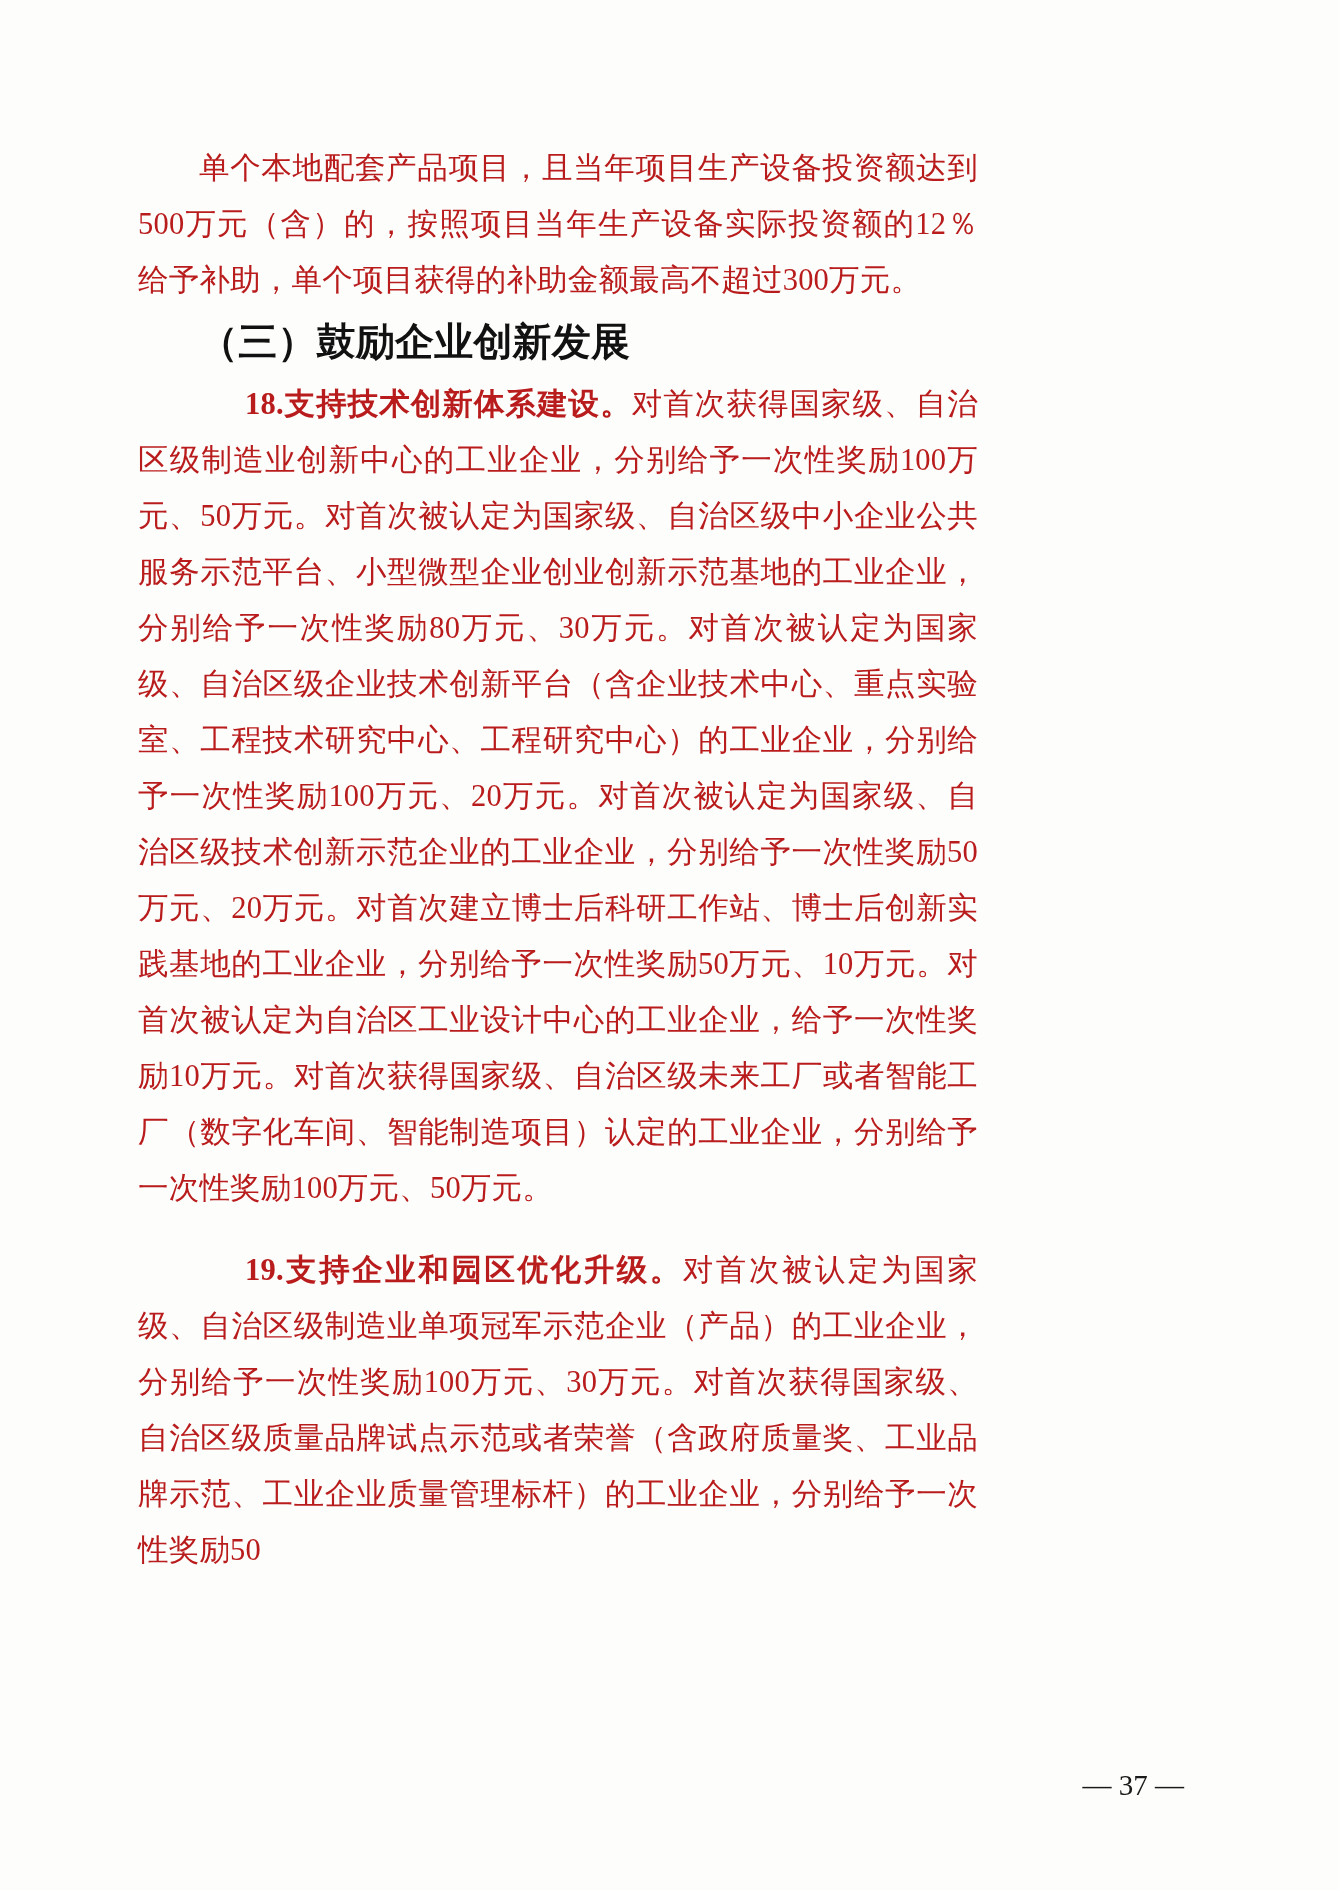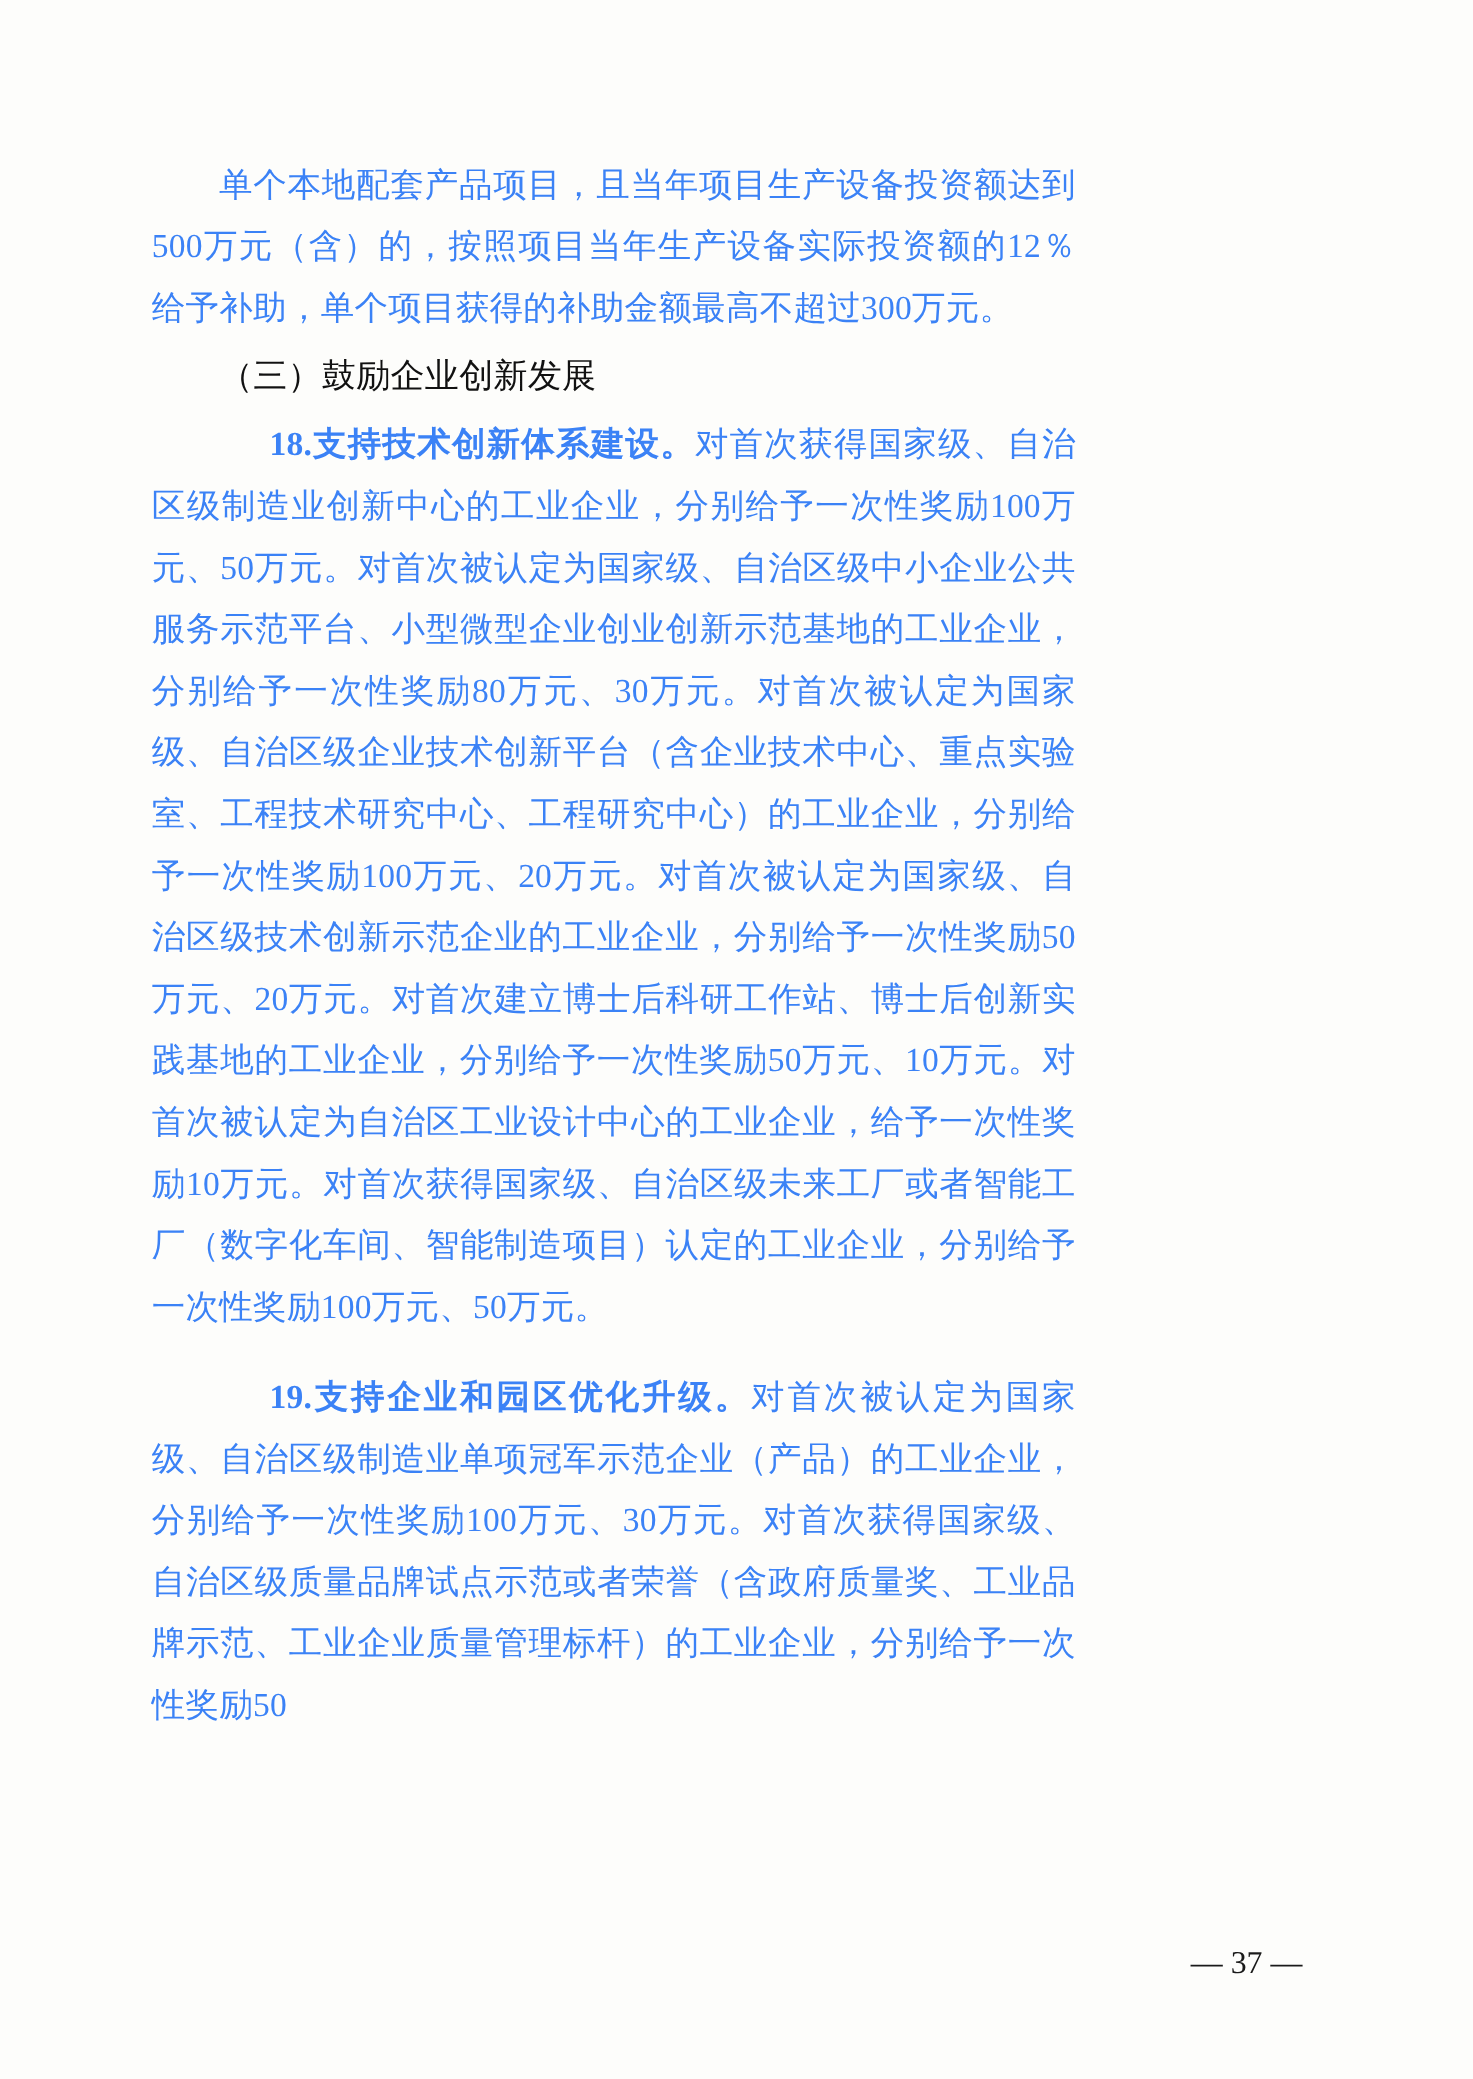"单个本地配套产品项目，且当年项目生产设备投资额达到500万元（含）的，按照项目当" p { color: #3b82f6 -> #b91c1c }
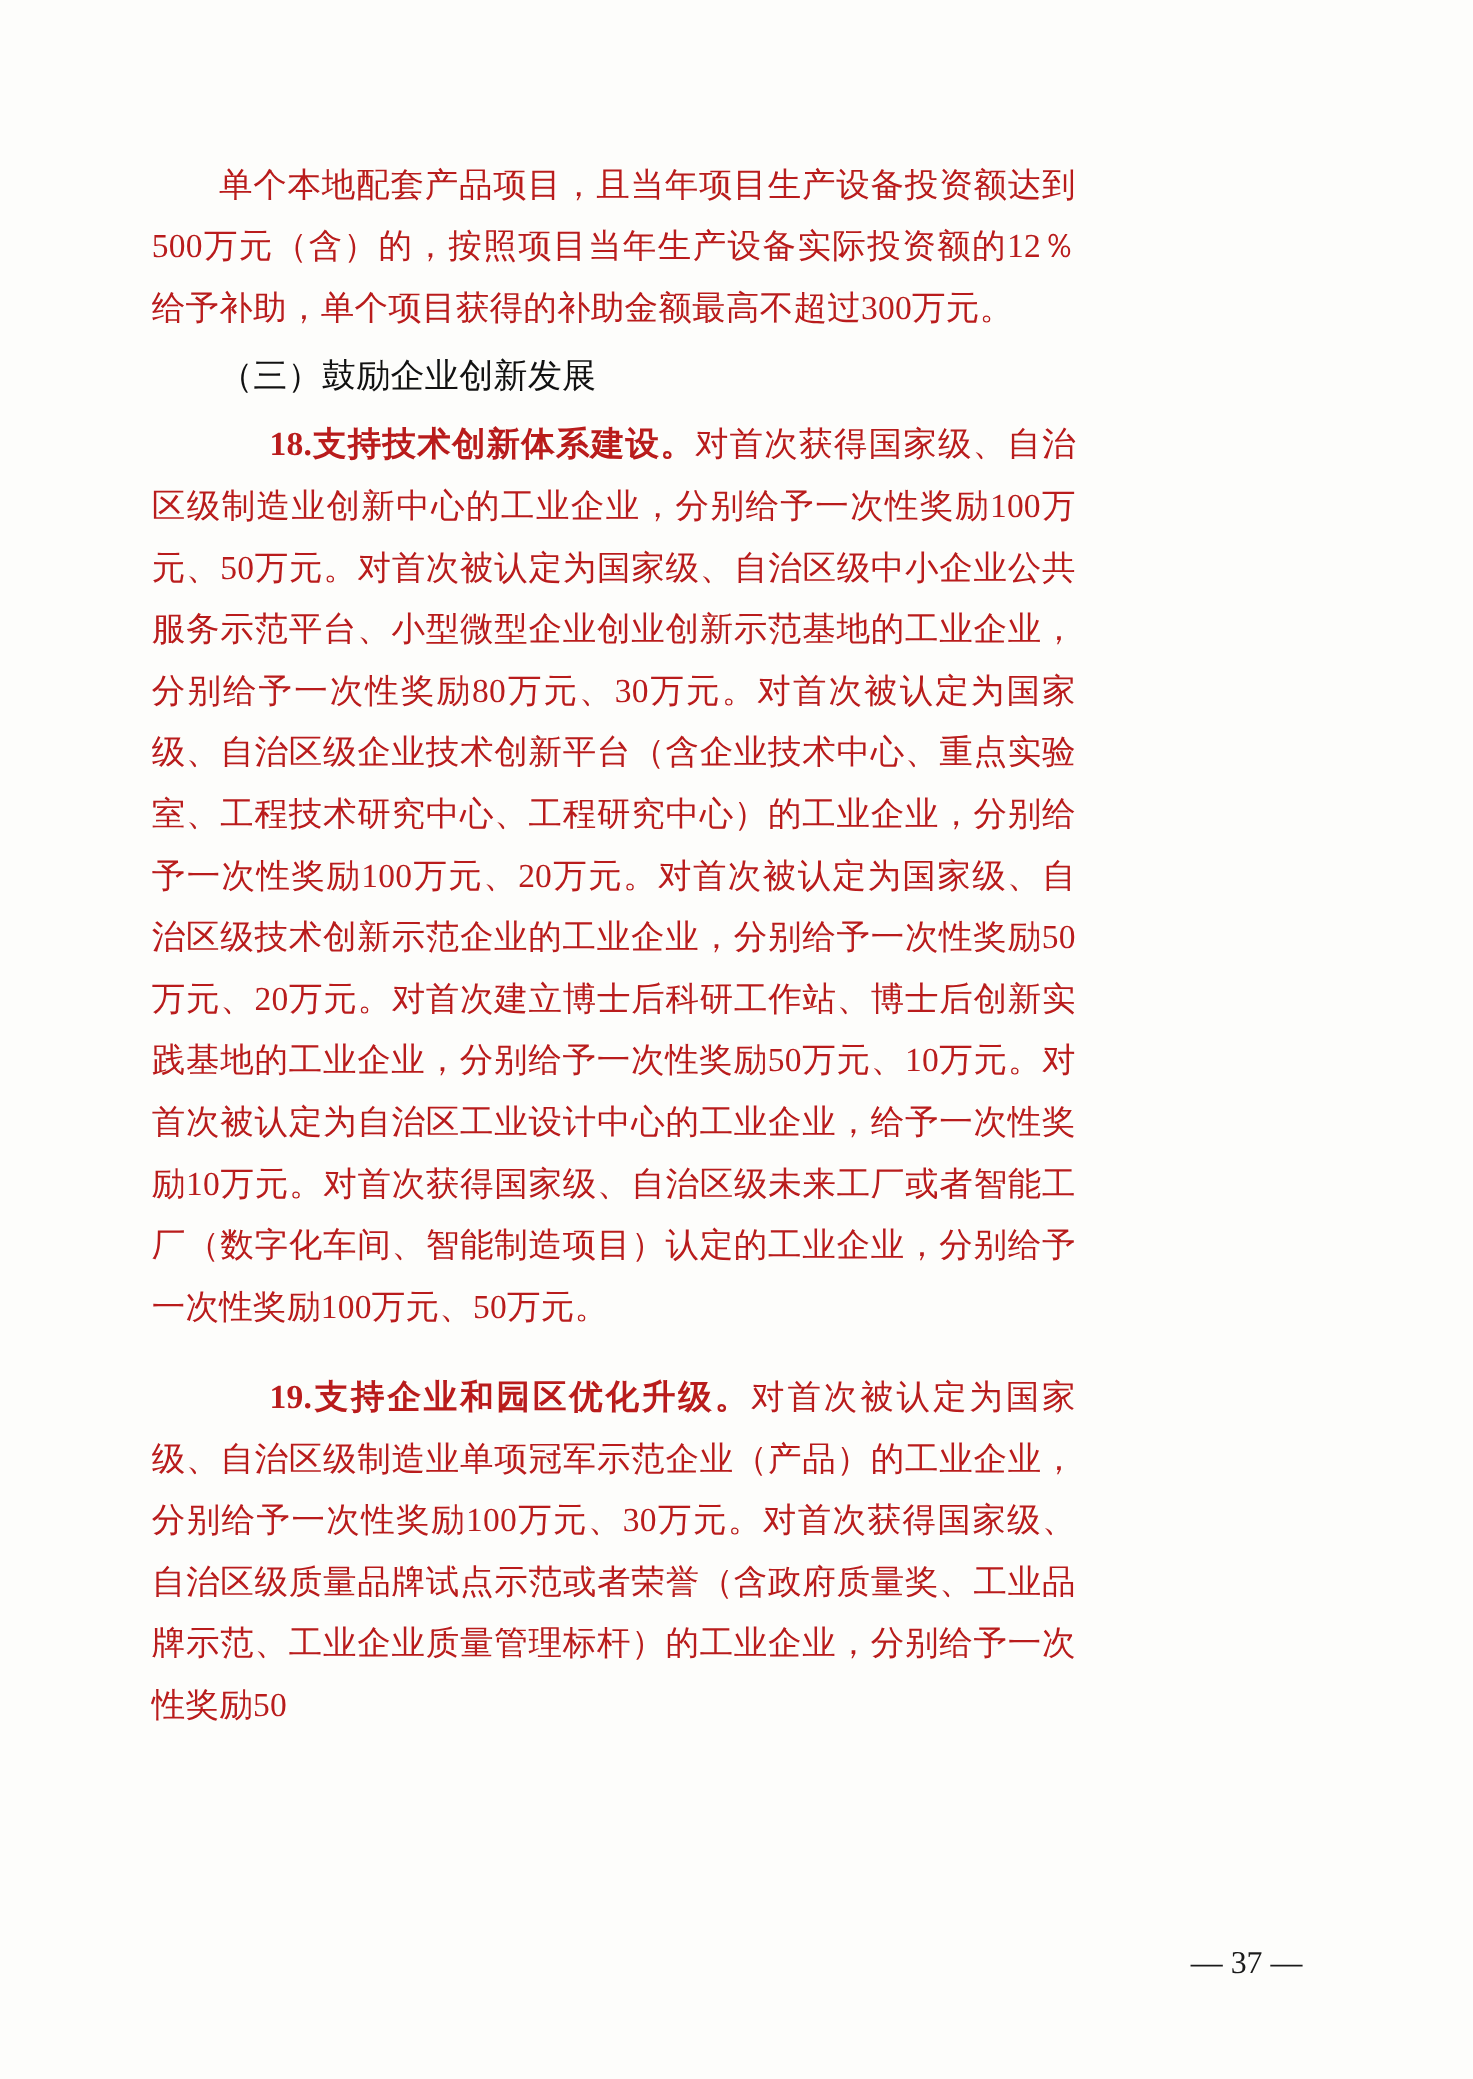"（三）鼓励企业创新发展" .heading { font-size: 31px -> 39px; font-weight: normal -> bold }
